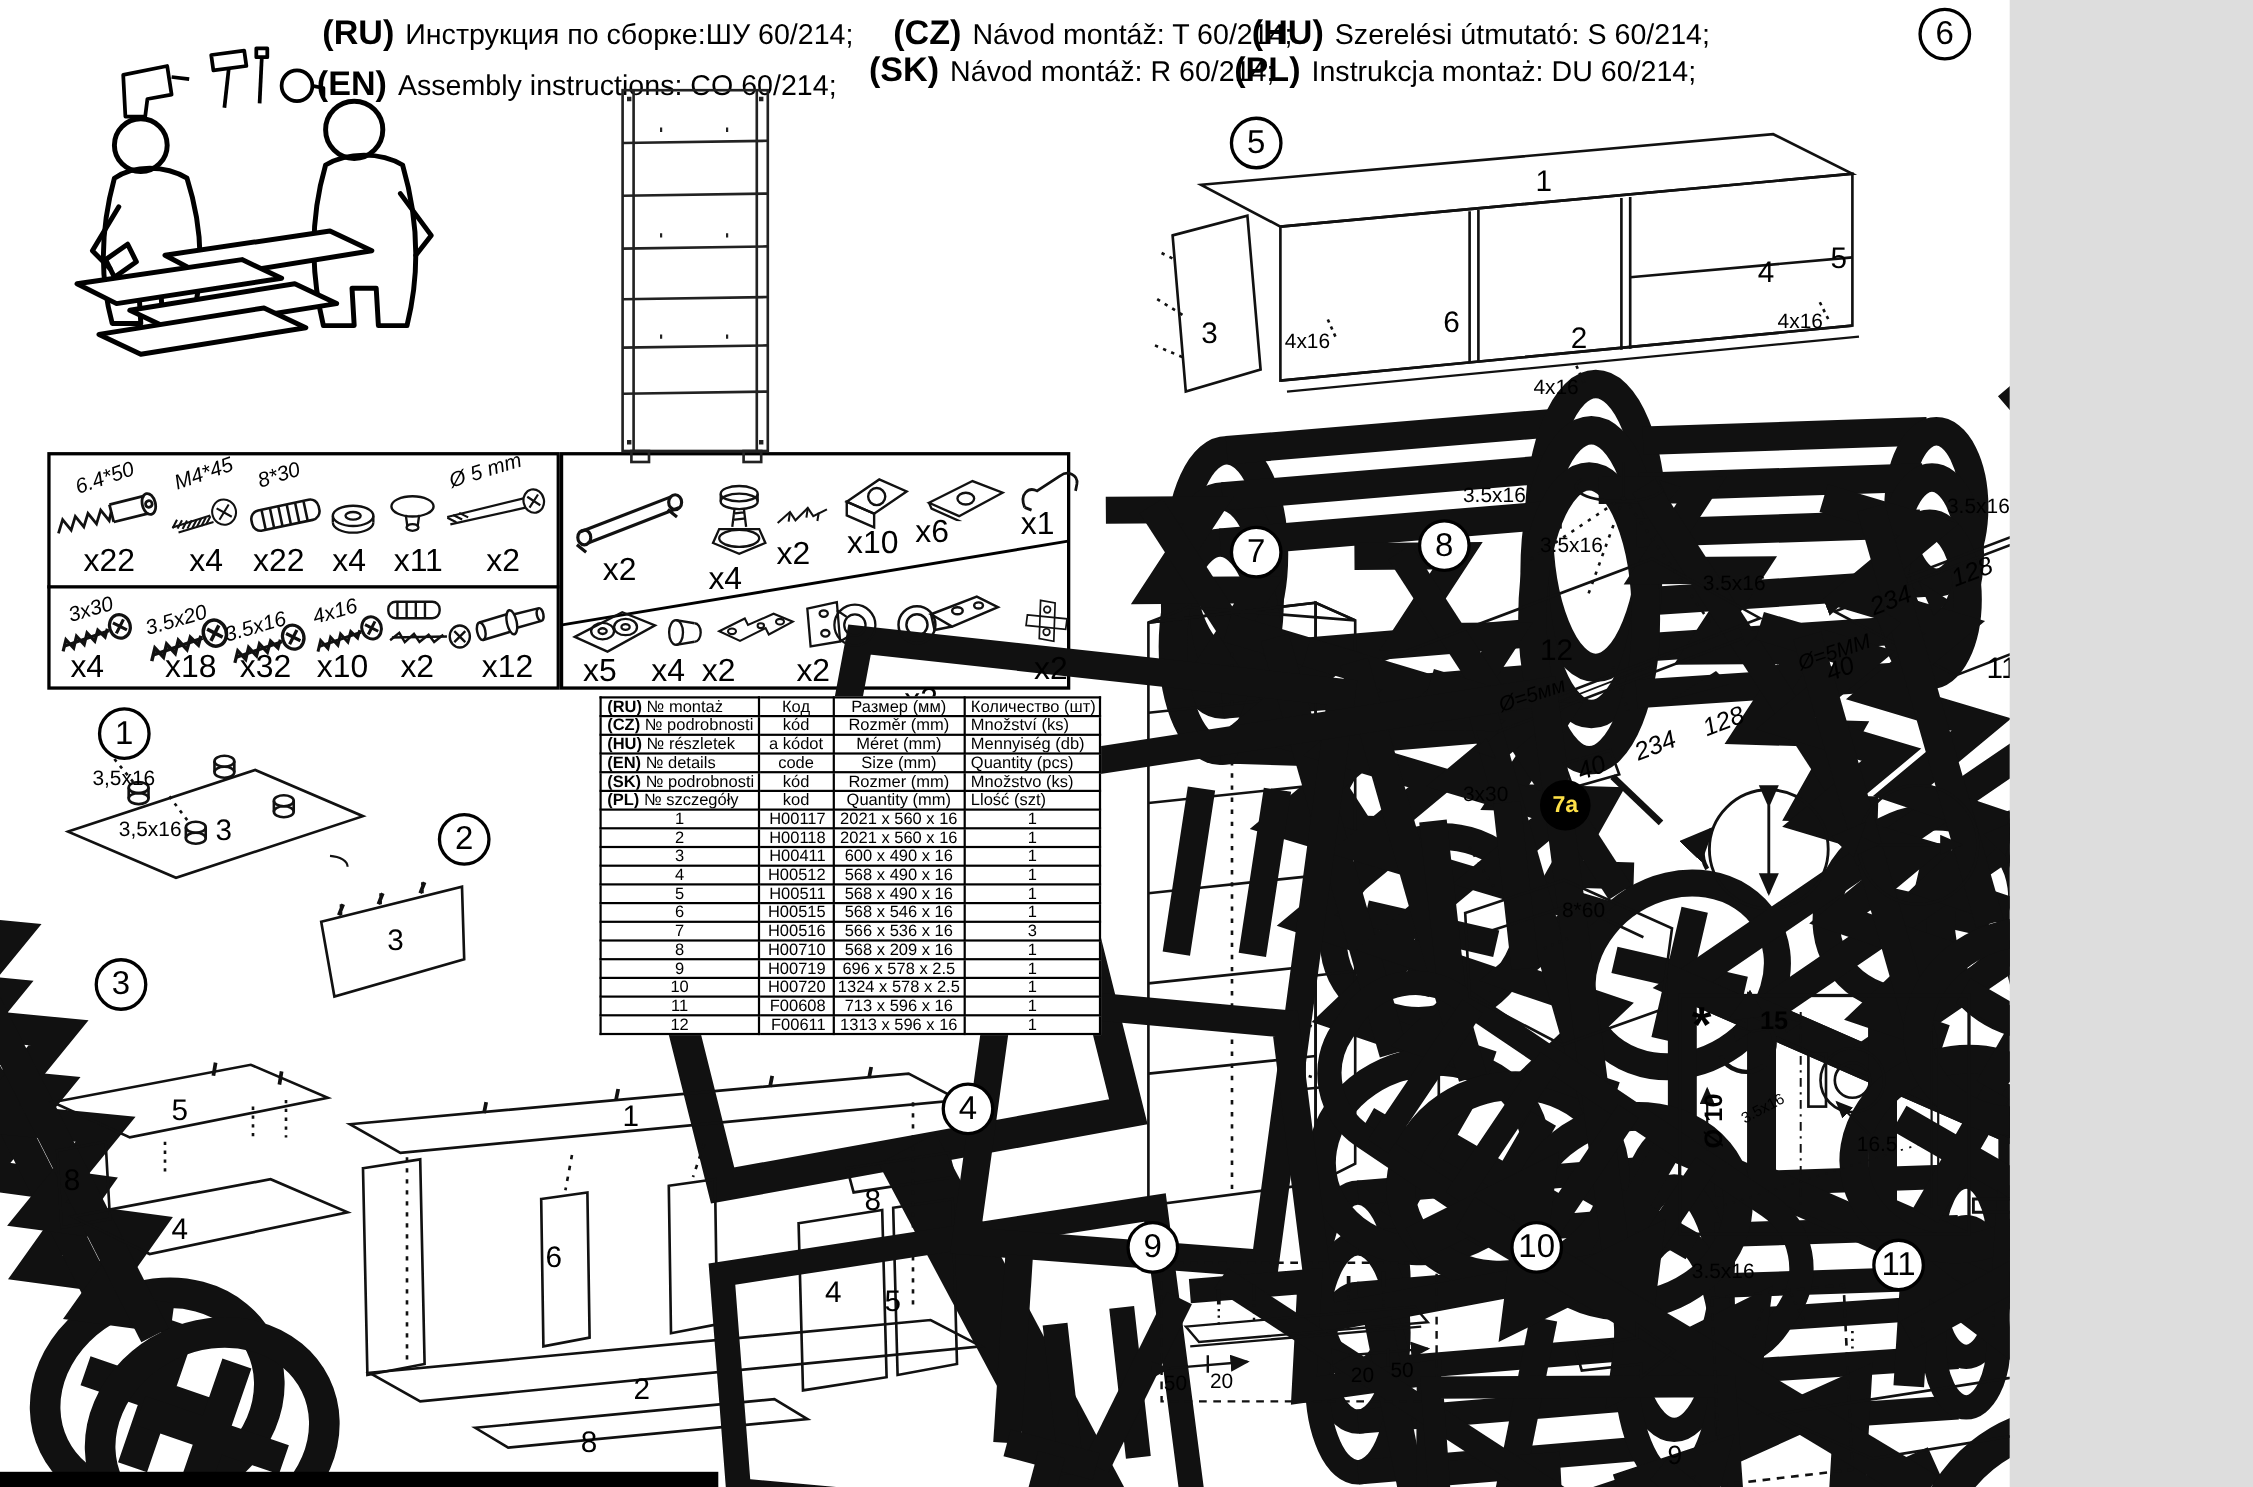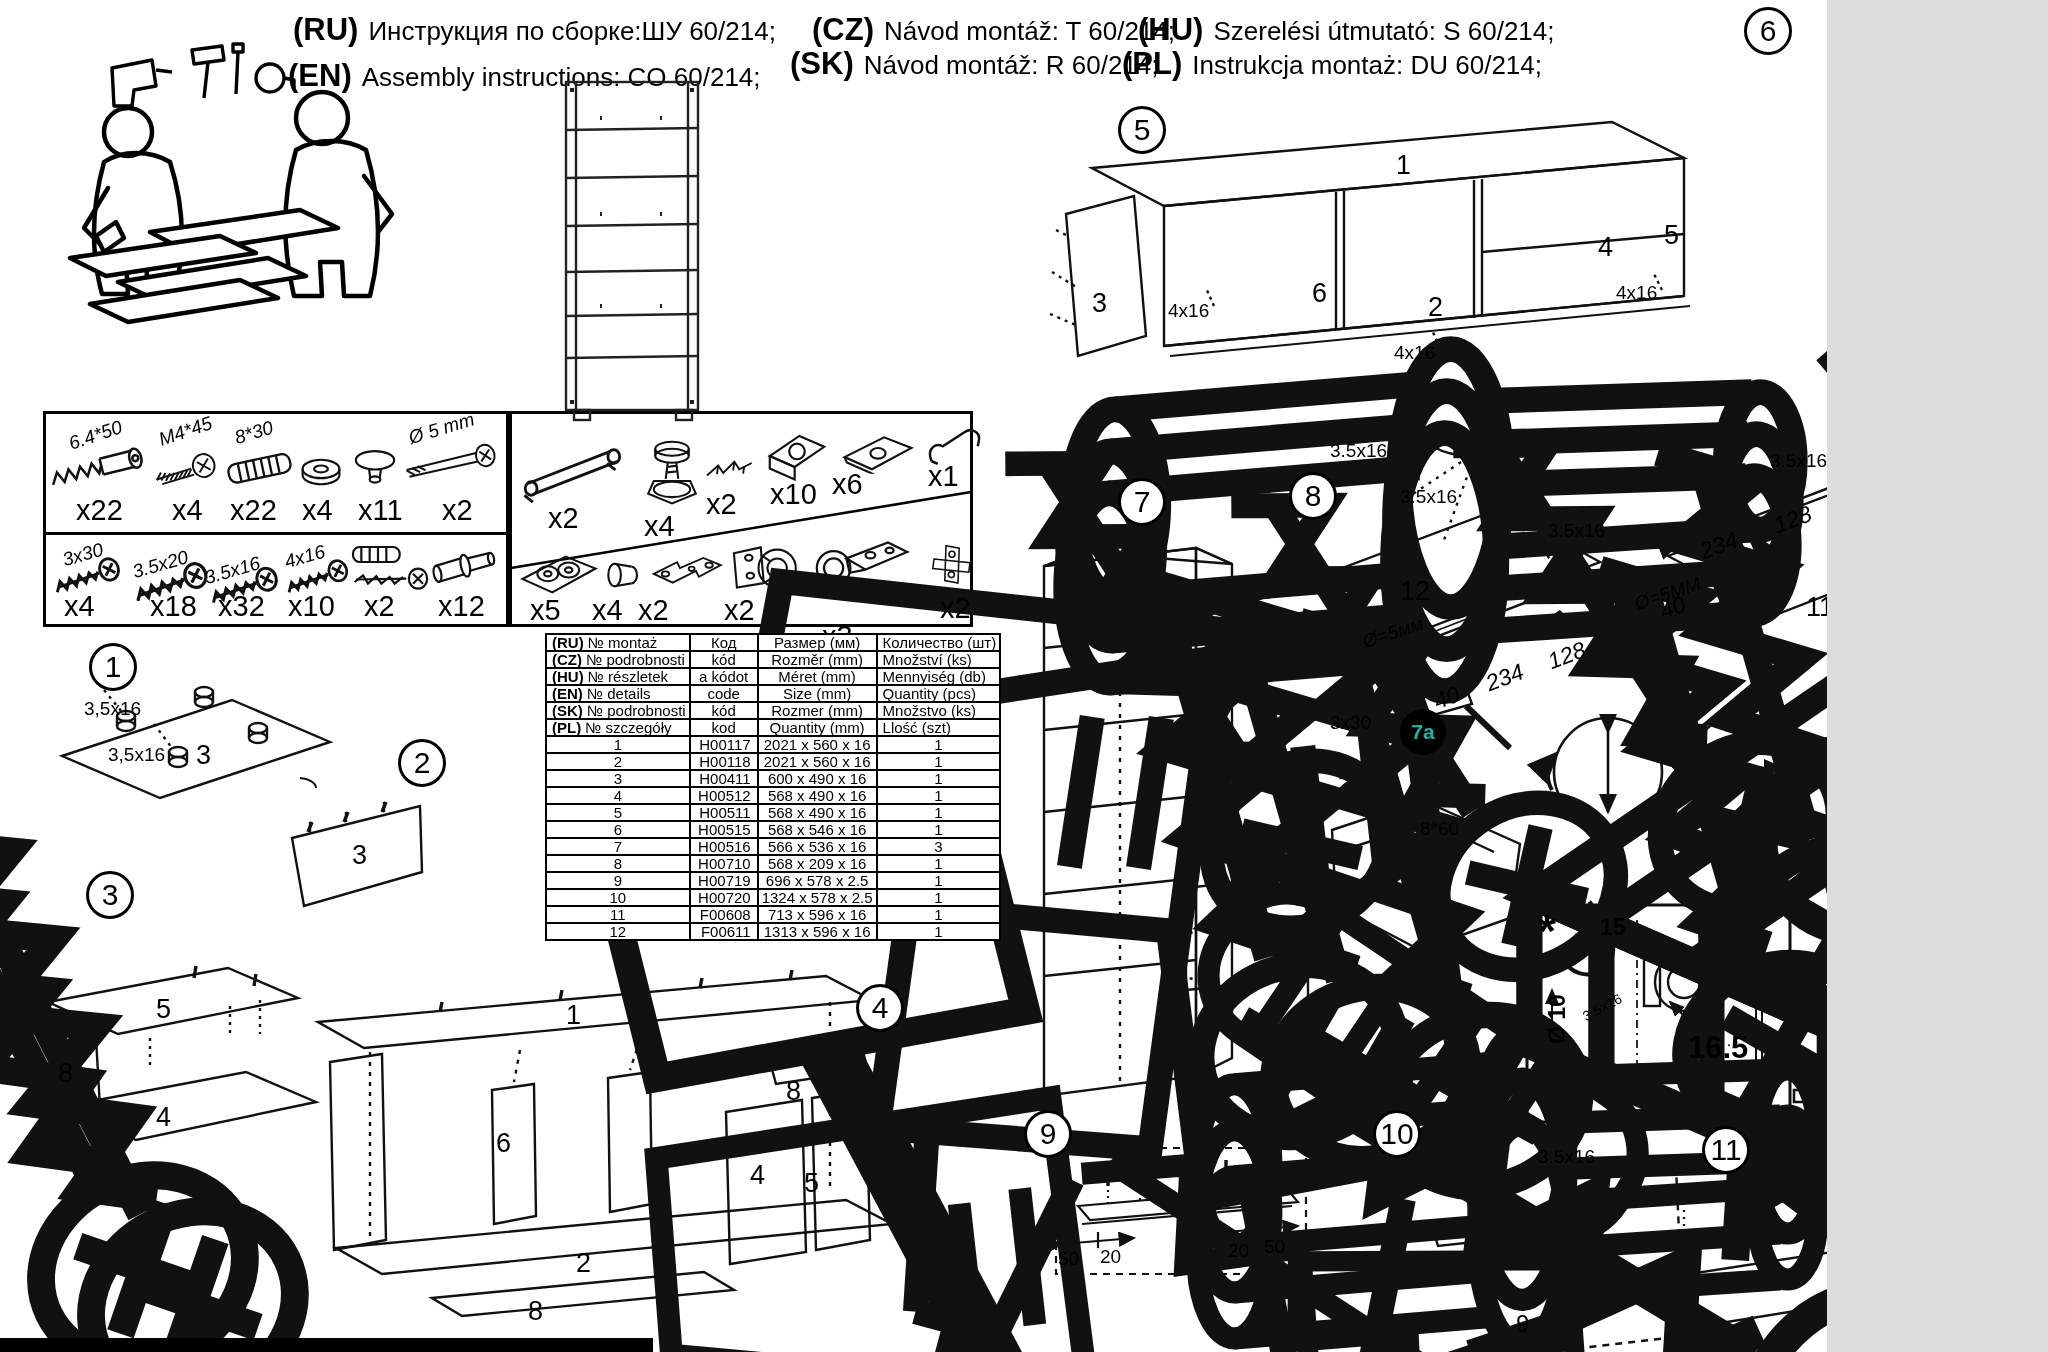"7a" .step-circle.dark { color: #14b8a6 -> #fde047 }
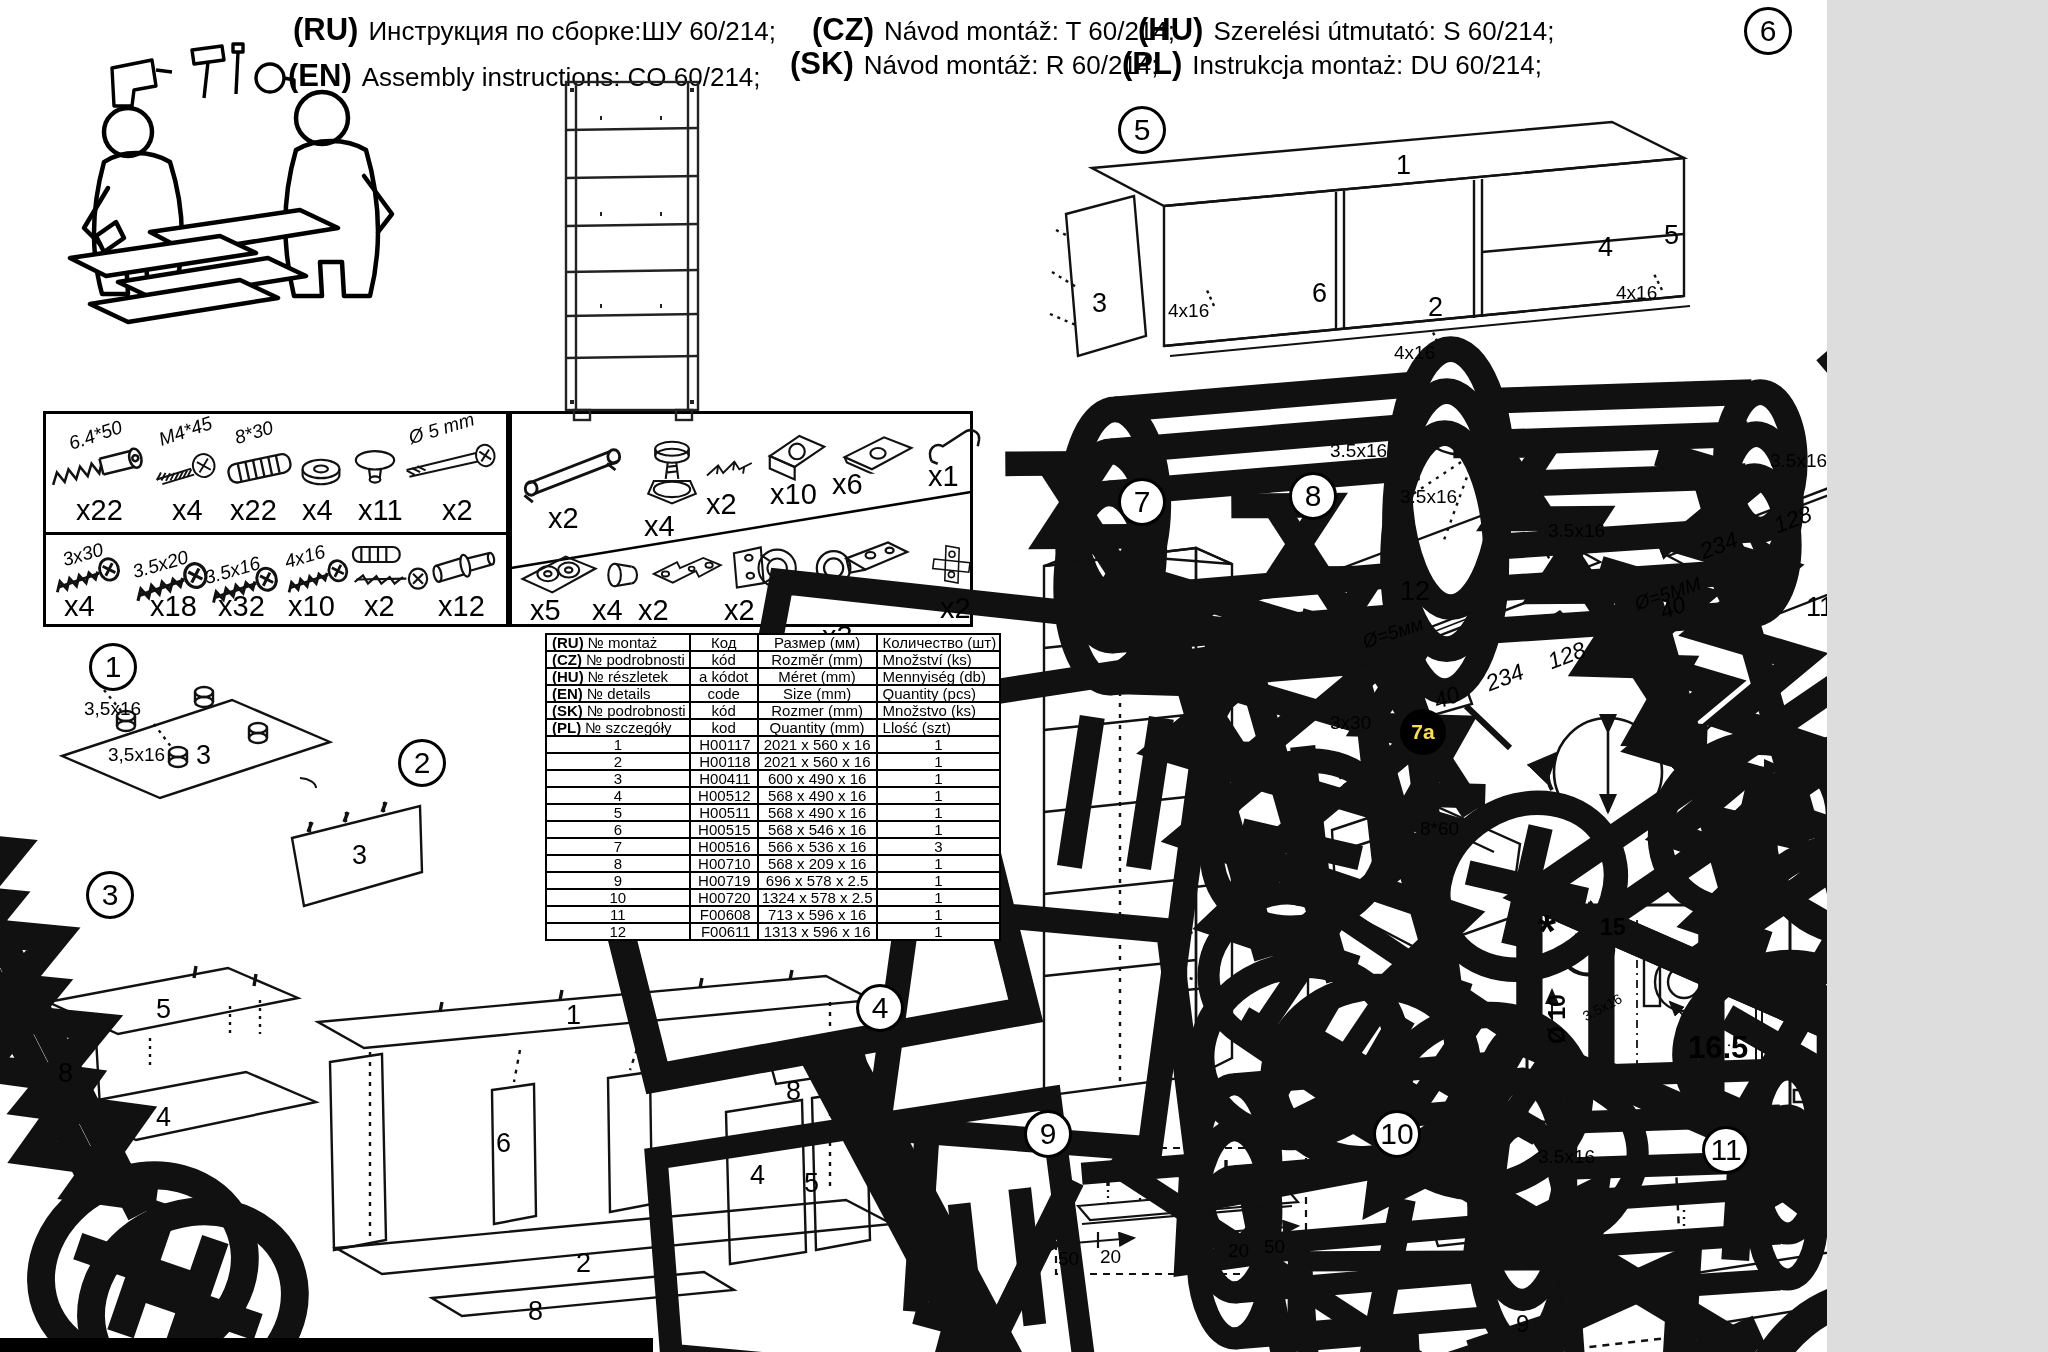"16.5" div.dim { font-size: 31px -> 19px; font-weight: bold -> normal }
